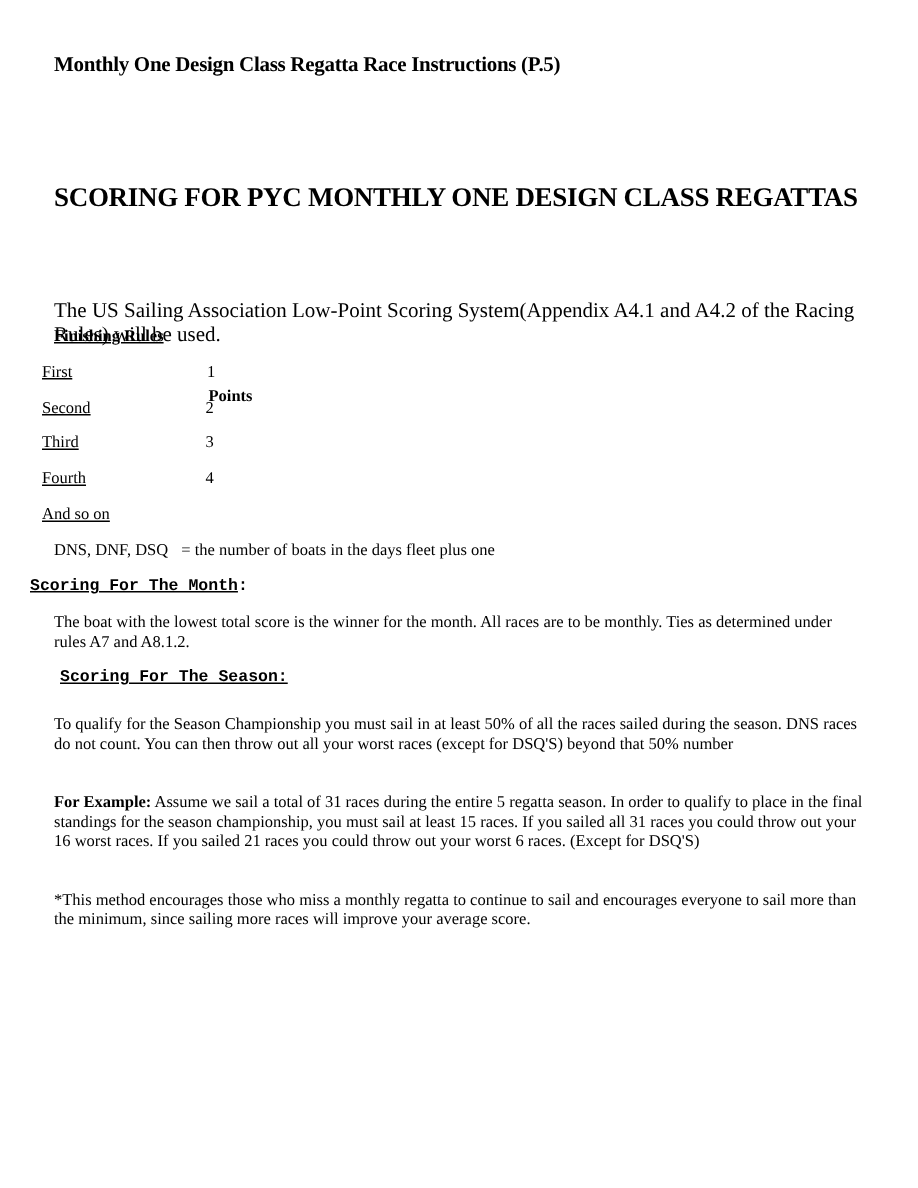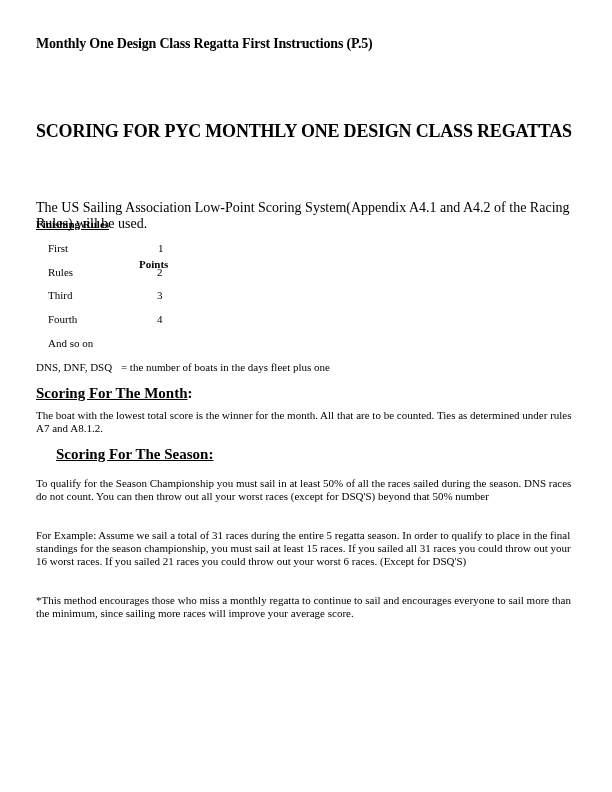"Monthly One Design Class Regatta" div.abs { text: First -> Race }
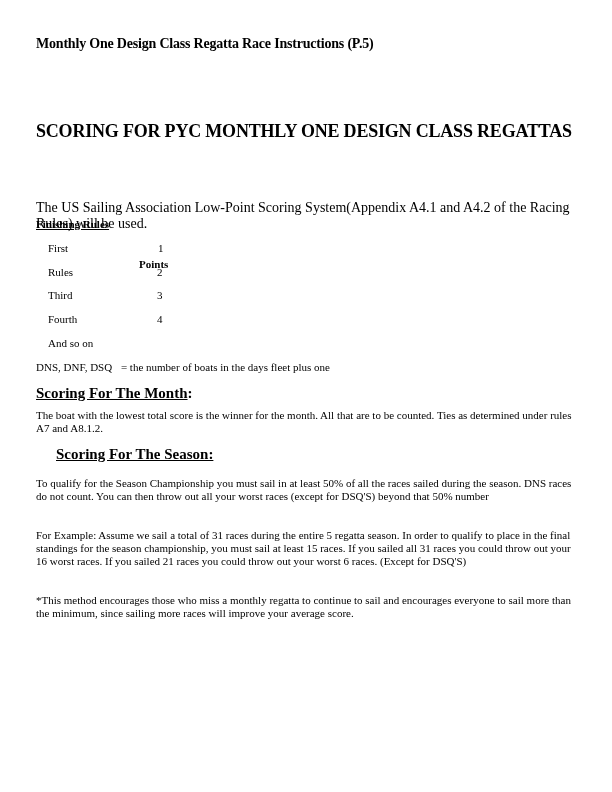"First" .row { left: 48px -> 28px; text-decoration: none -> underline }
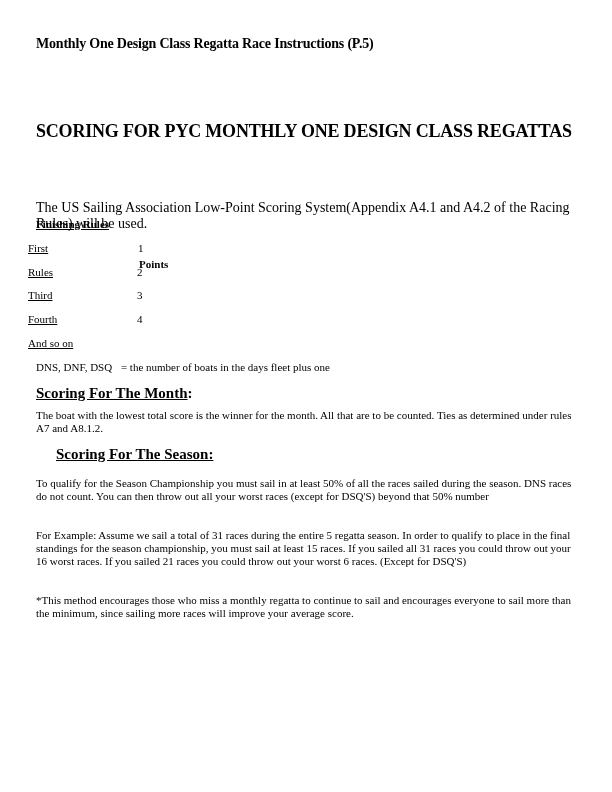"Rules" span { text: Rules -> Second }
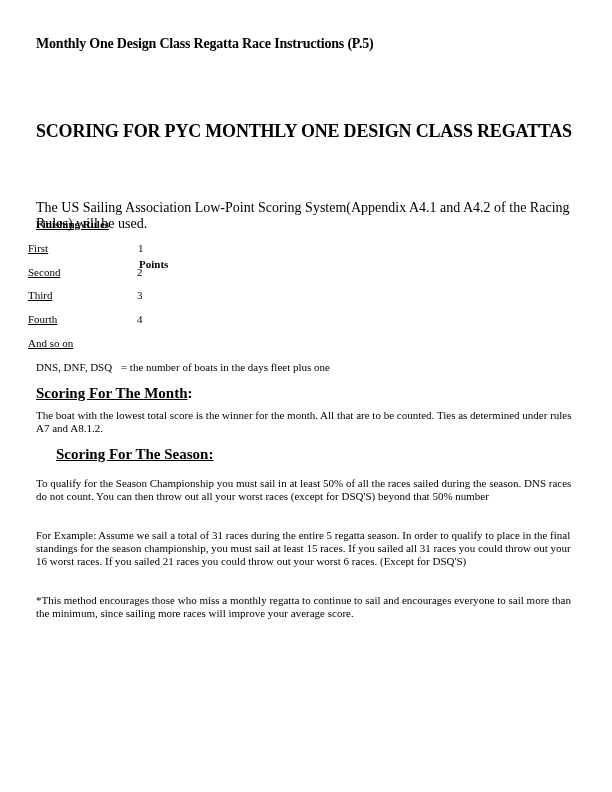"Scoring For The Month:" .sub-heading { font-family: none -> Liberation Mono, monospace; font-size: 15px -> 11px; left: 36px -> 20px }
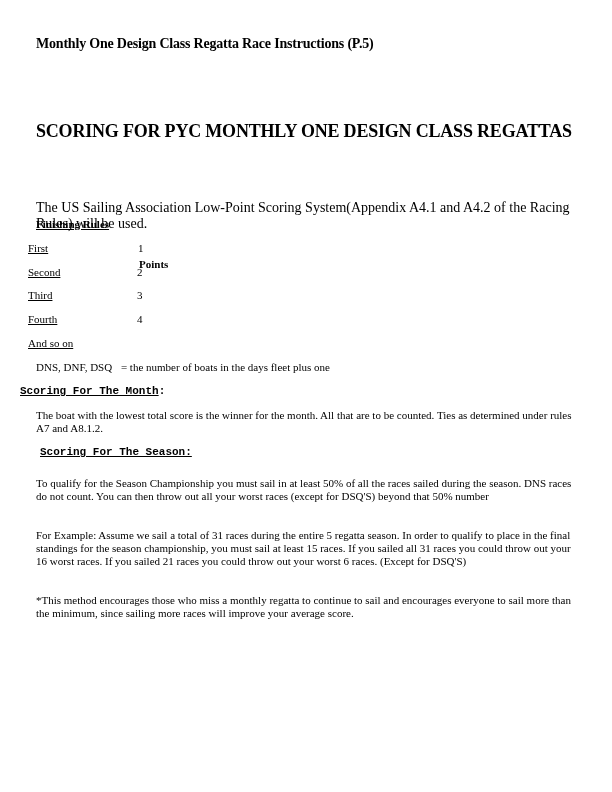"The boat with the lowest" div.abs { text: that are to be counted -> races are to be monthly }
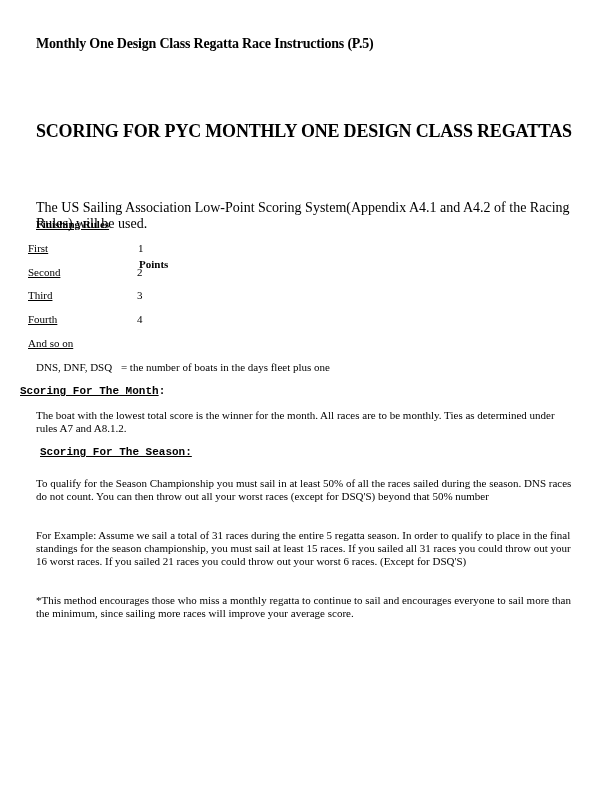"For Example:" .para b { font-weight: normal -> bold }
